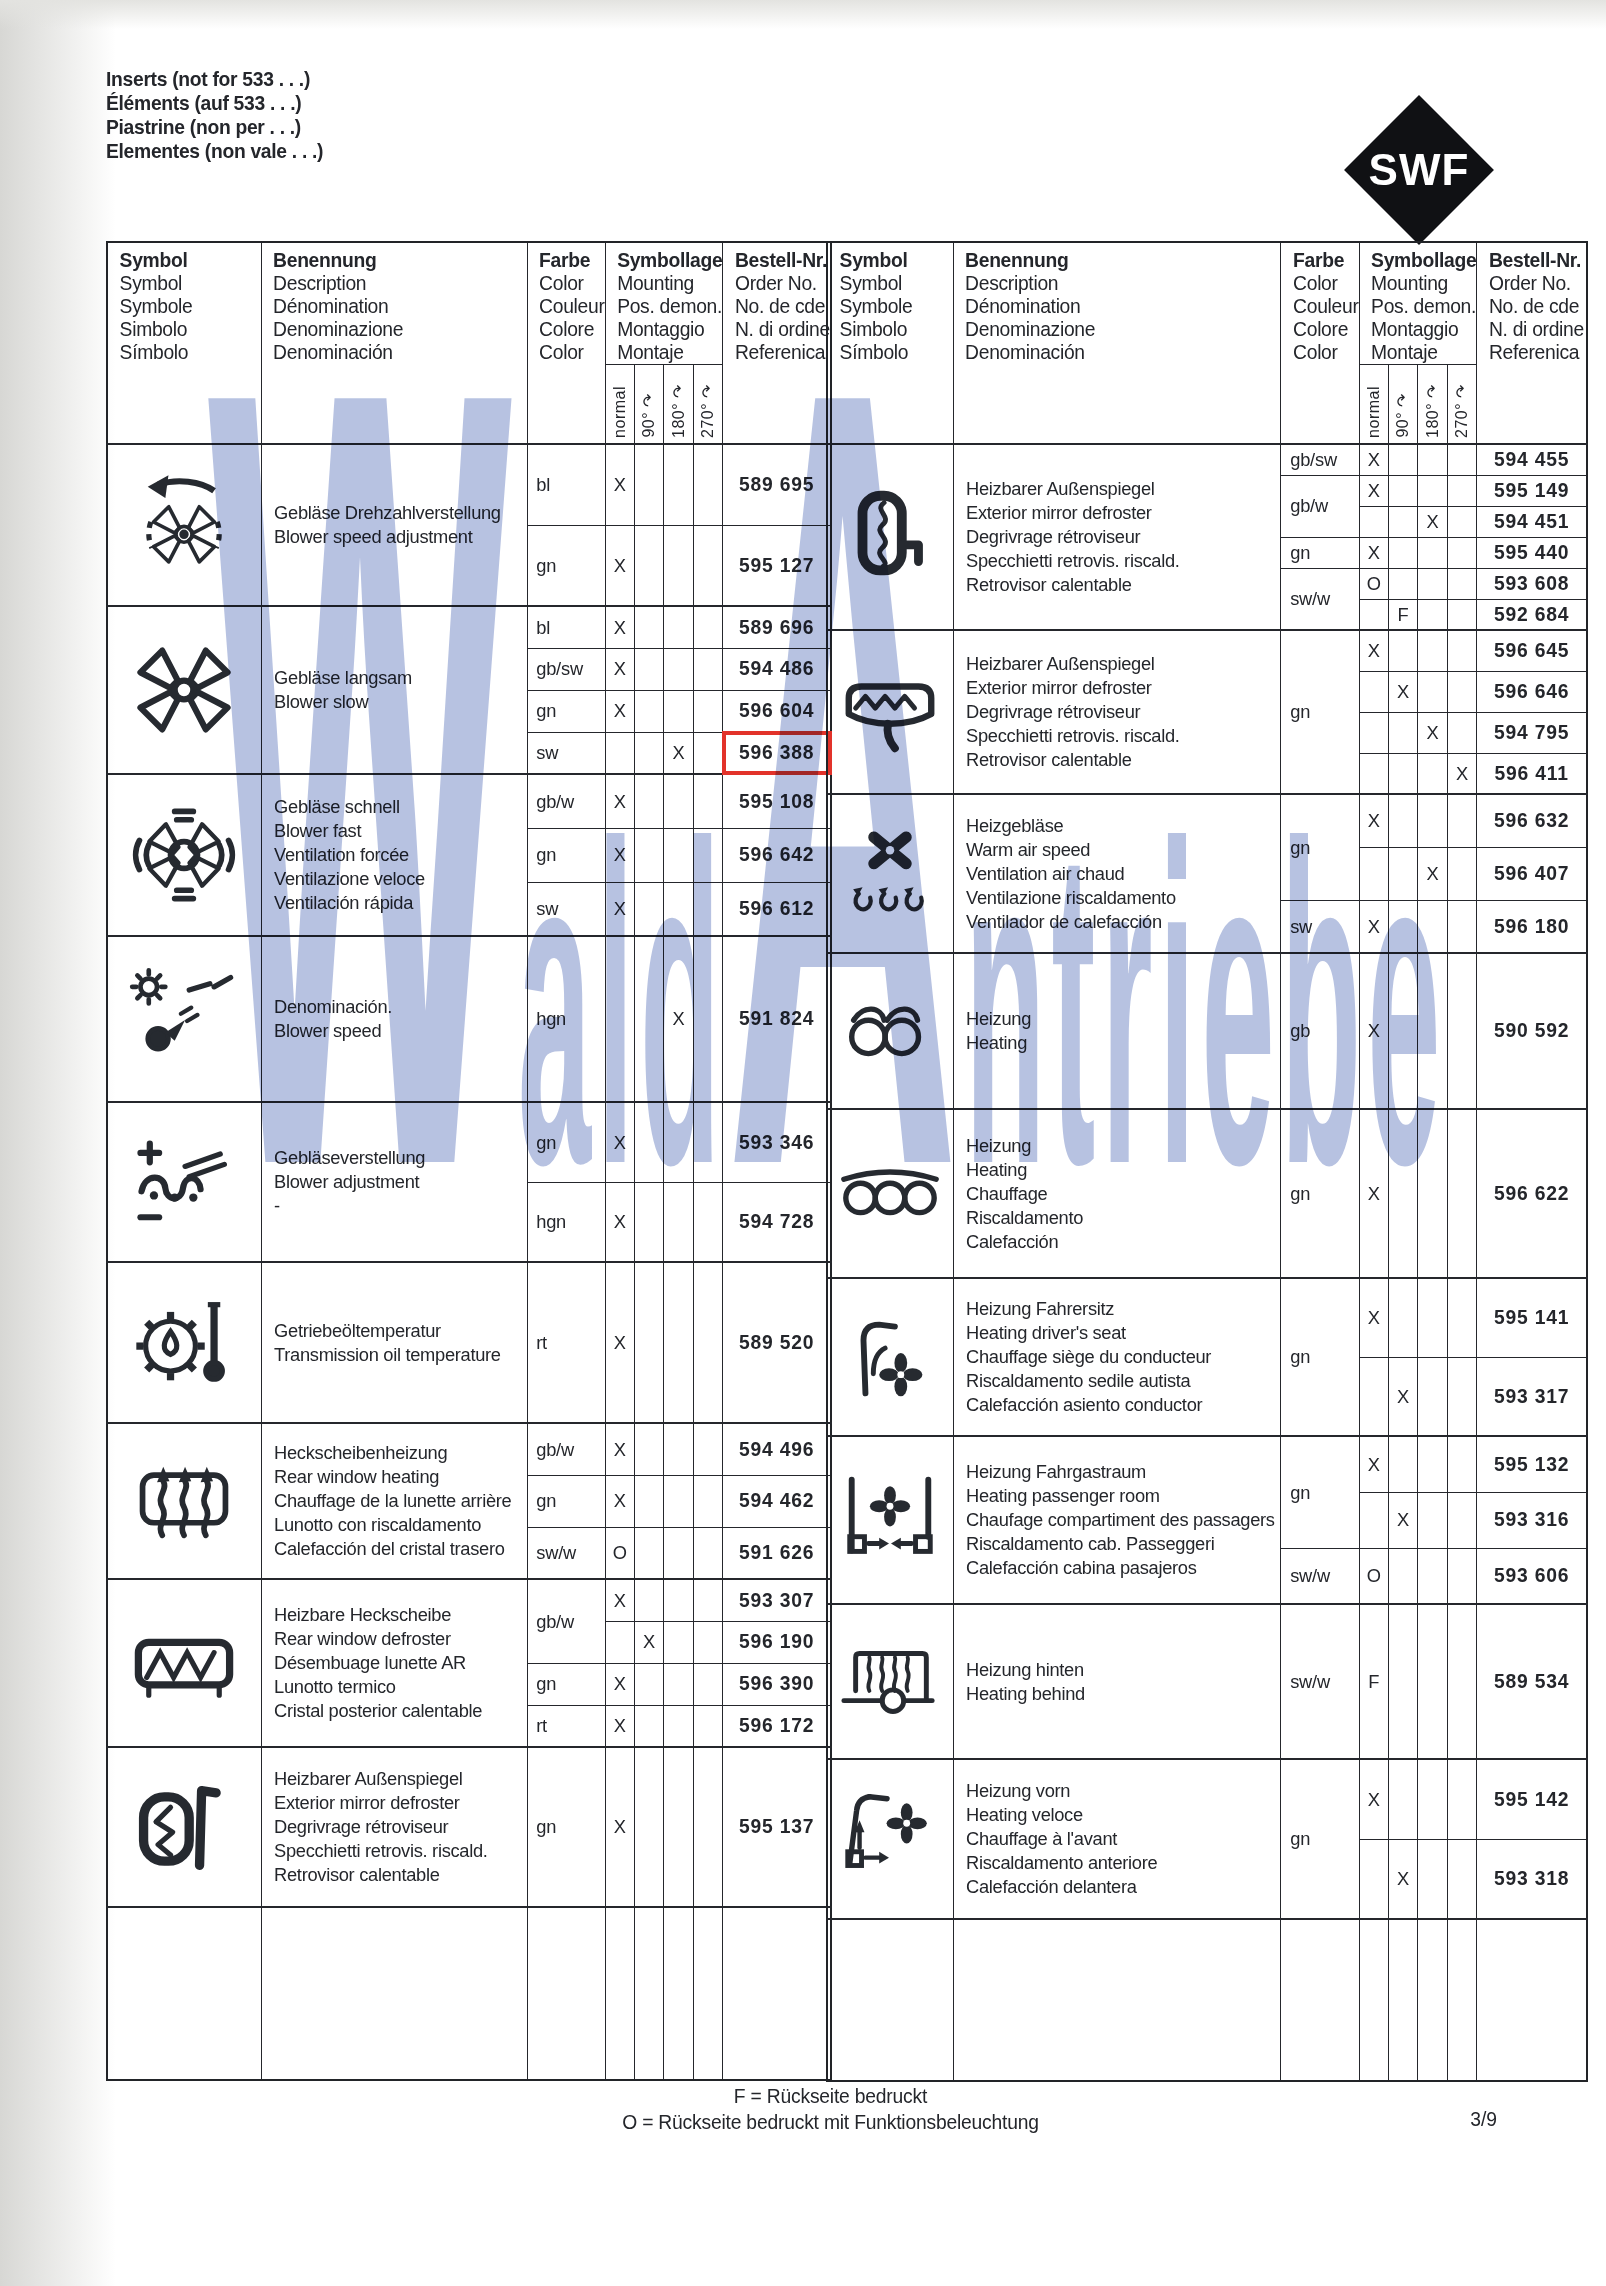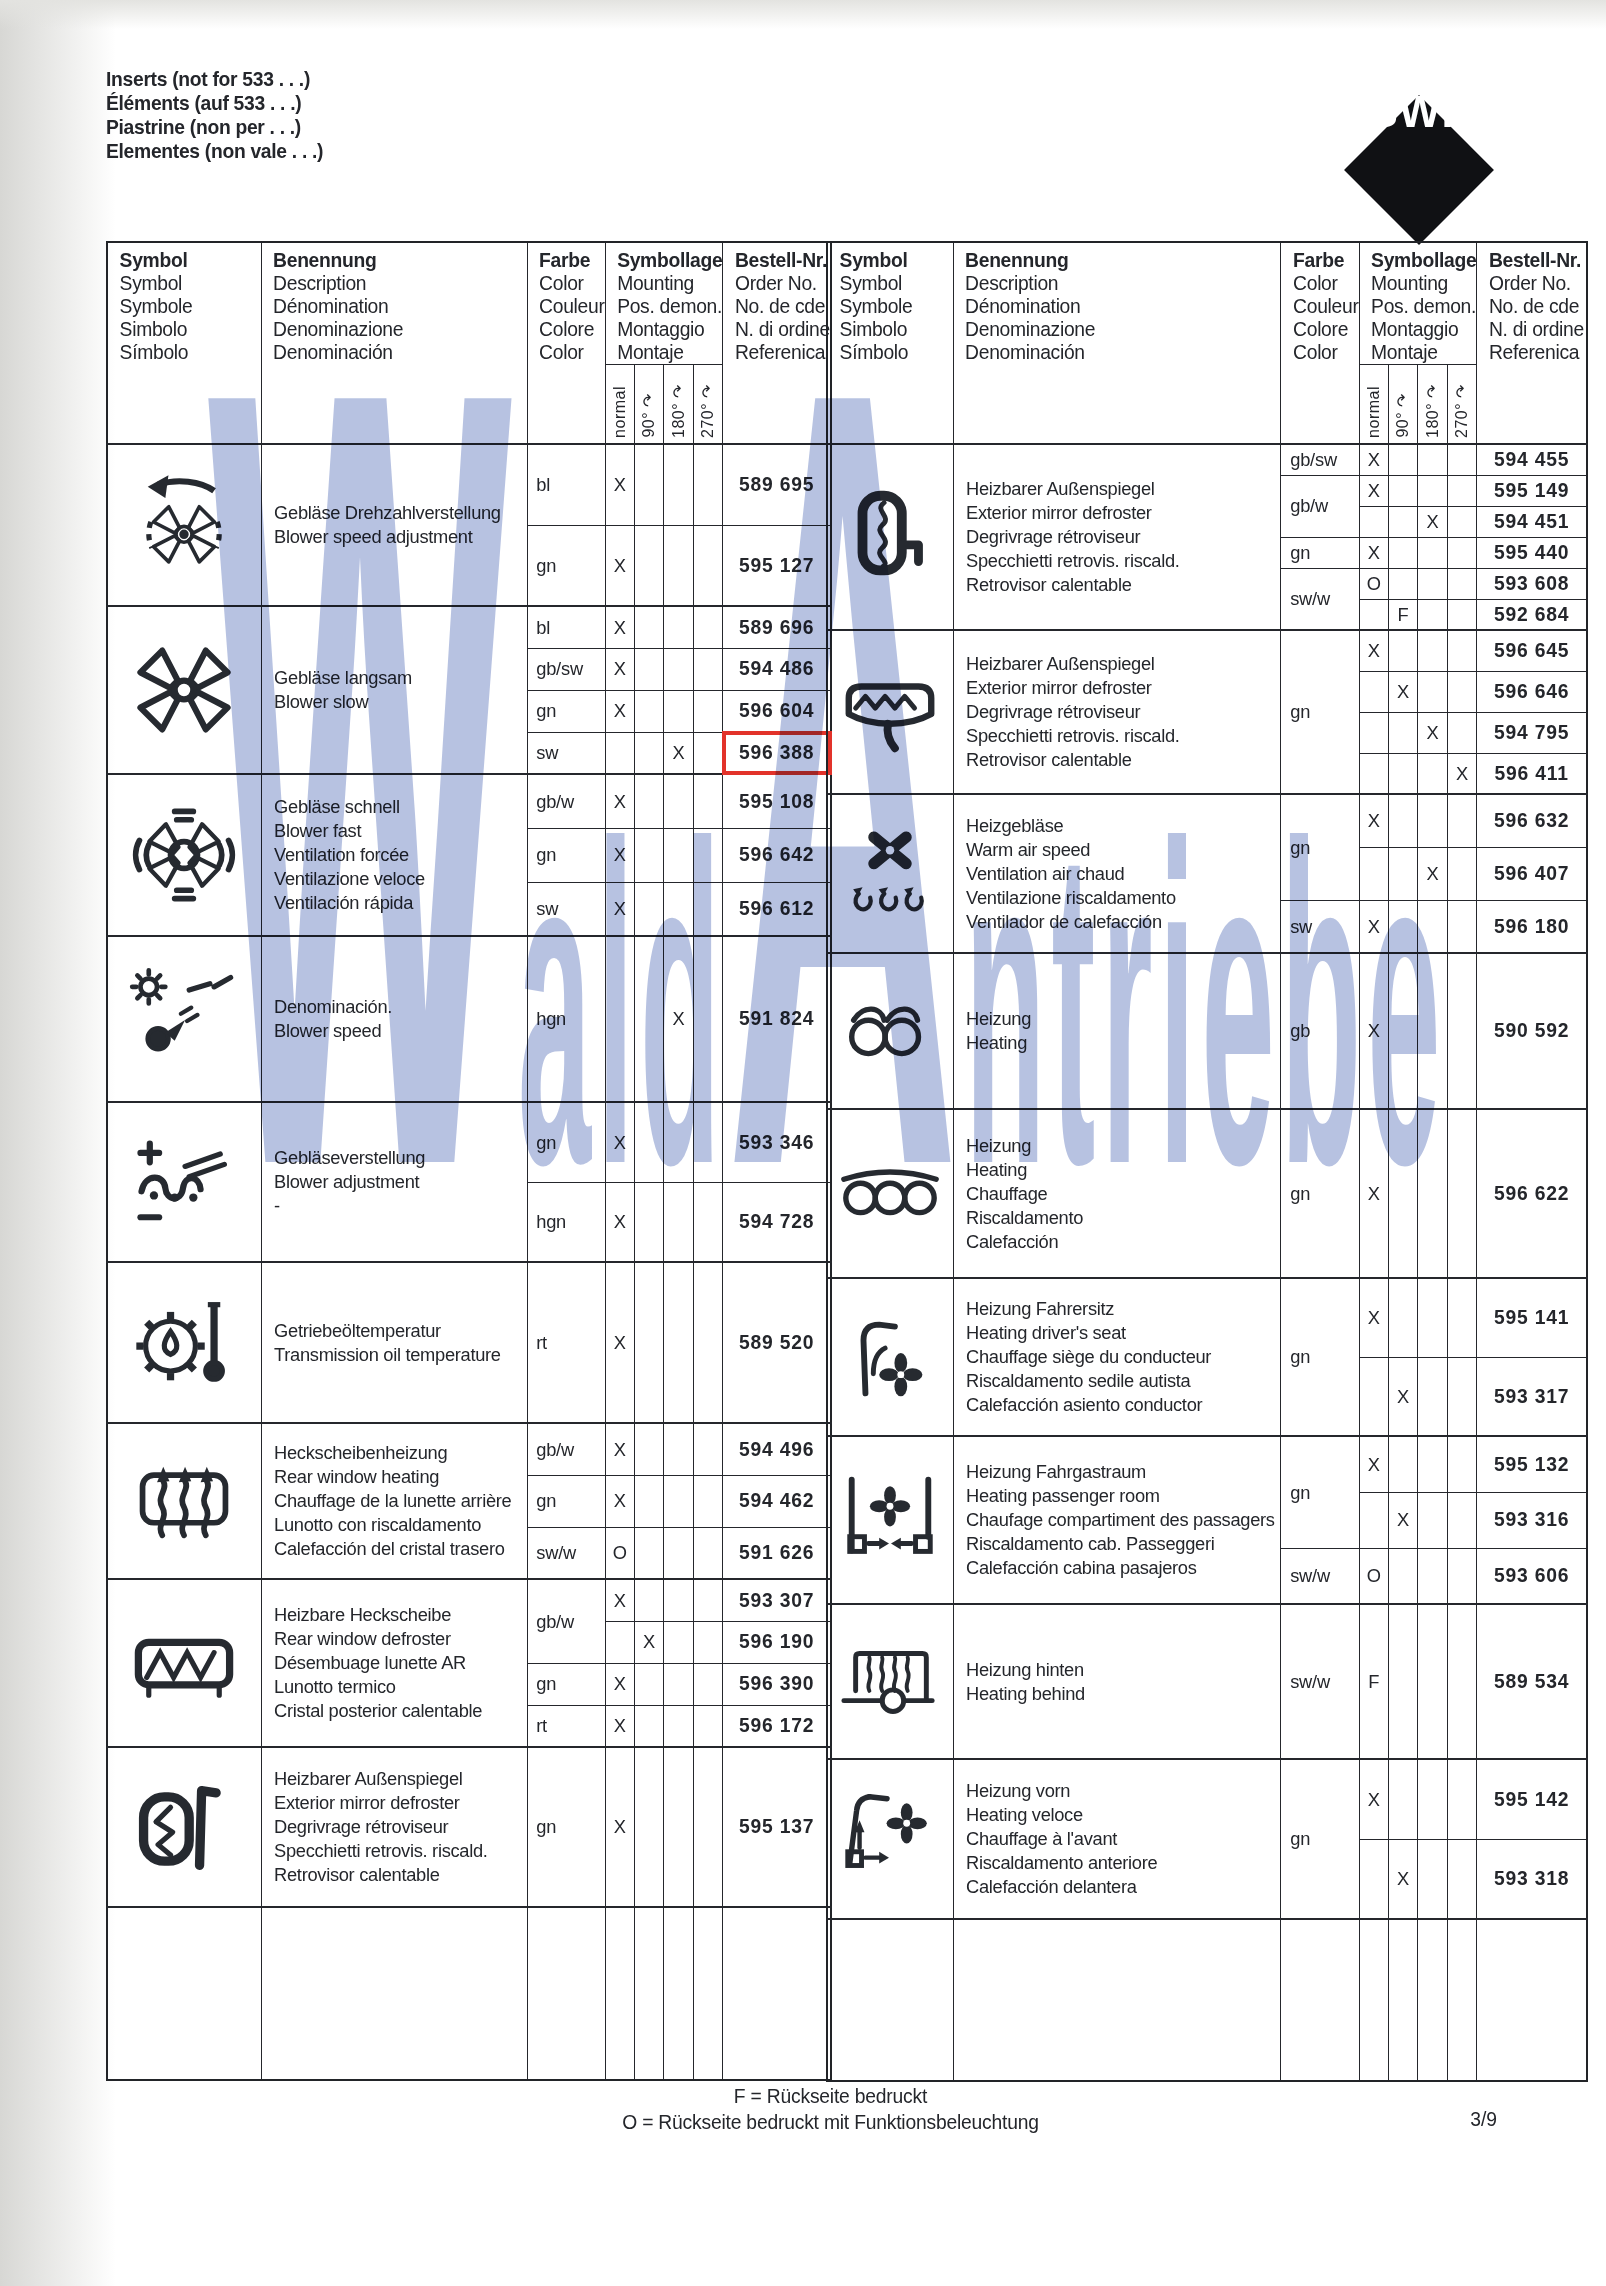"SWF" .logo { align-items: none -> center }
